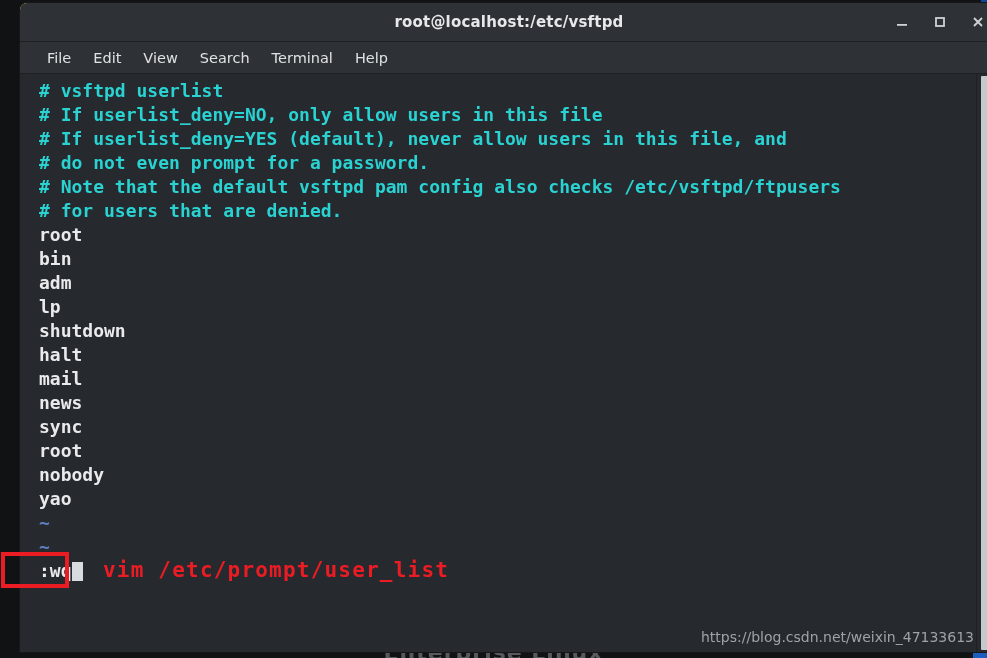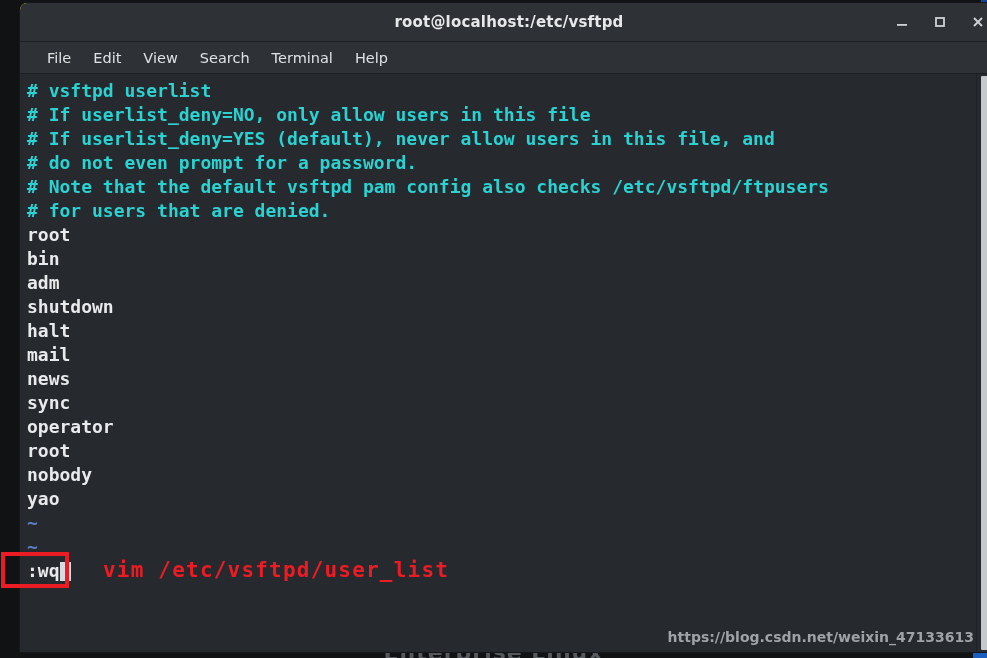"# vsftpd userlist" #terminal-screen { padding: 5px 0 0 7px -> 5px 0 0 19px }
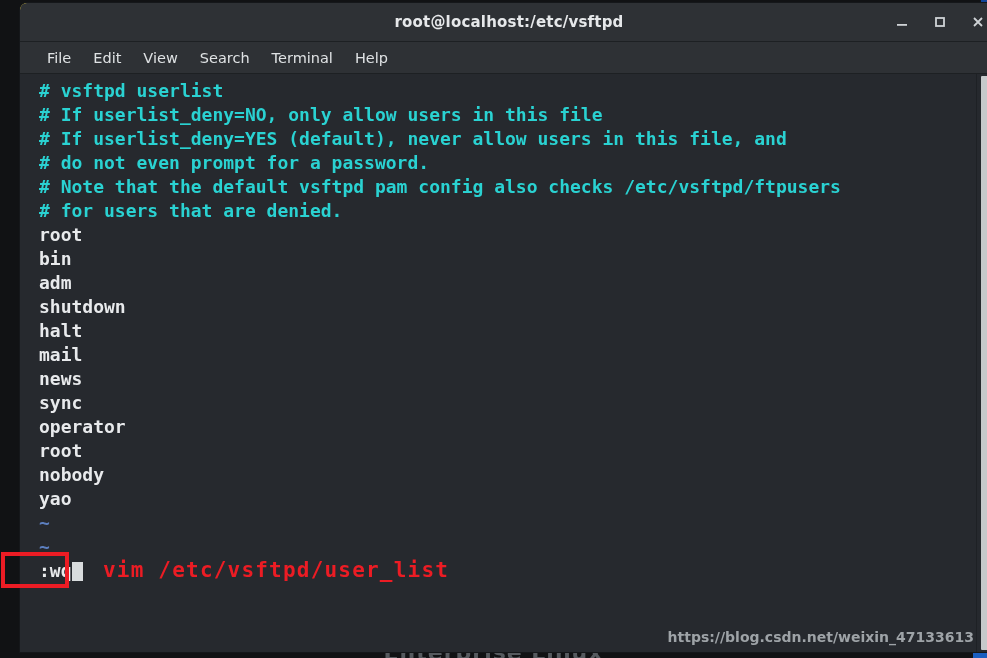"lp" div.term-line { html: none -> <div>lp</div> }
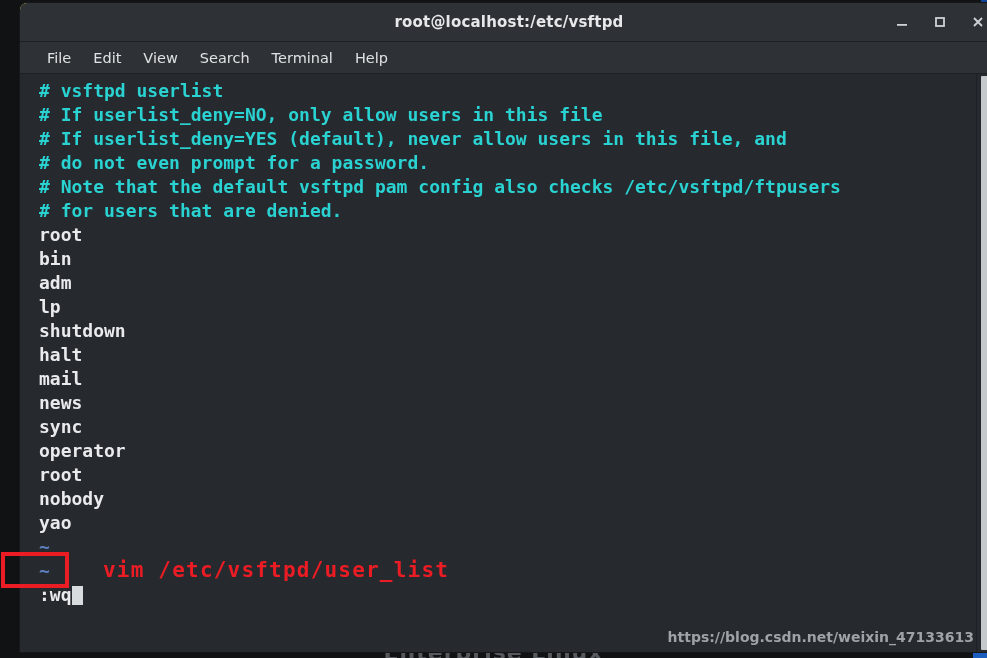"operator" div.term-line { html: <div>operator</div> -> none }
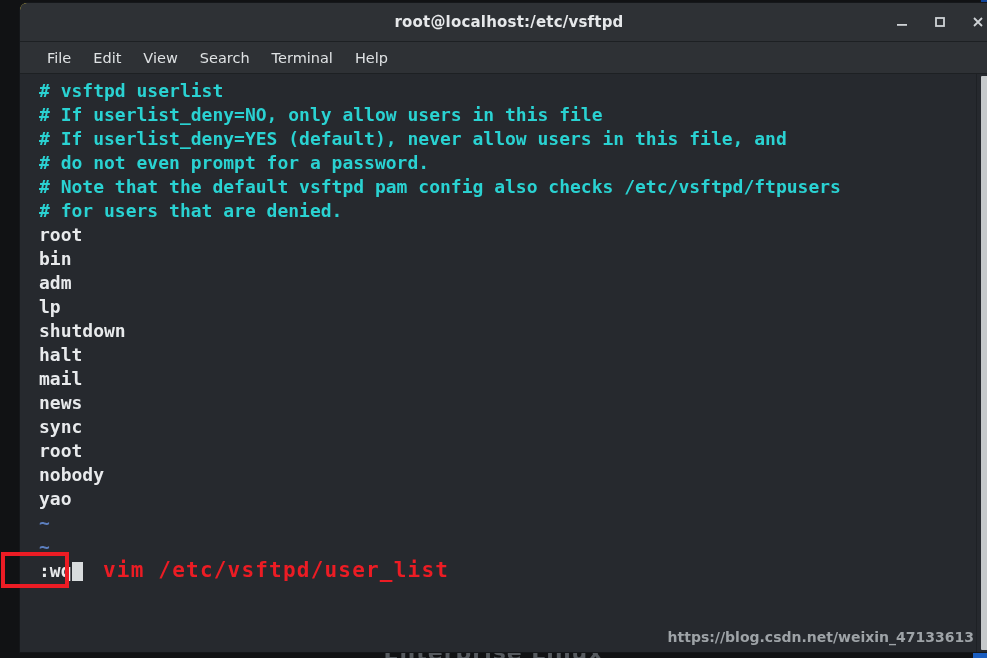"vim /etc/vsftpd/user_list" div { text: /etc/vsftpd/user -> /etc/prompt/user }
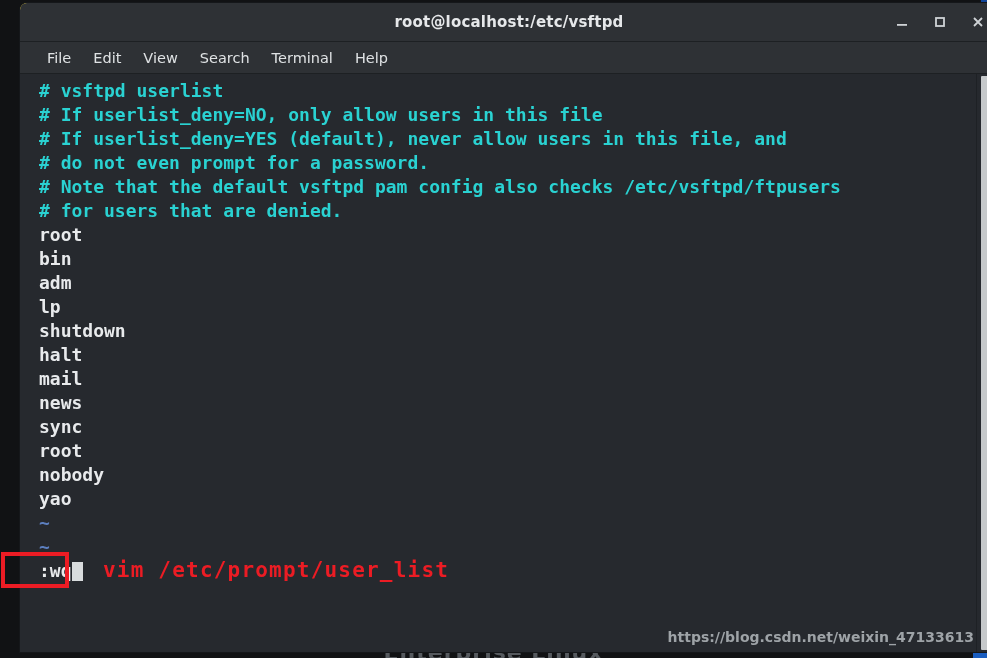"https://blog.csdn.net/weixin_47133613" #watermark { font-weight: bold -> none }
